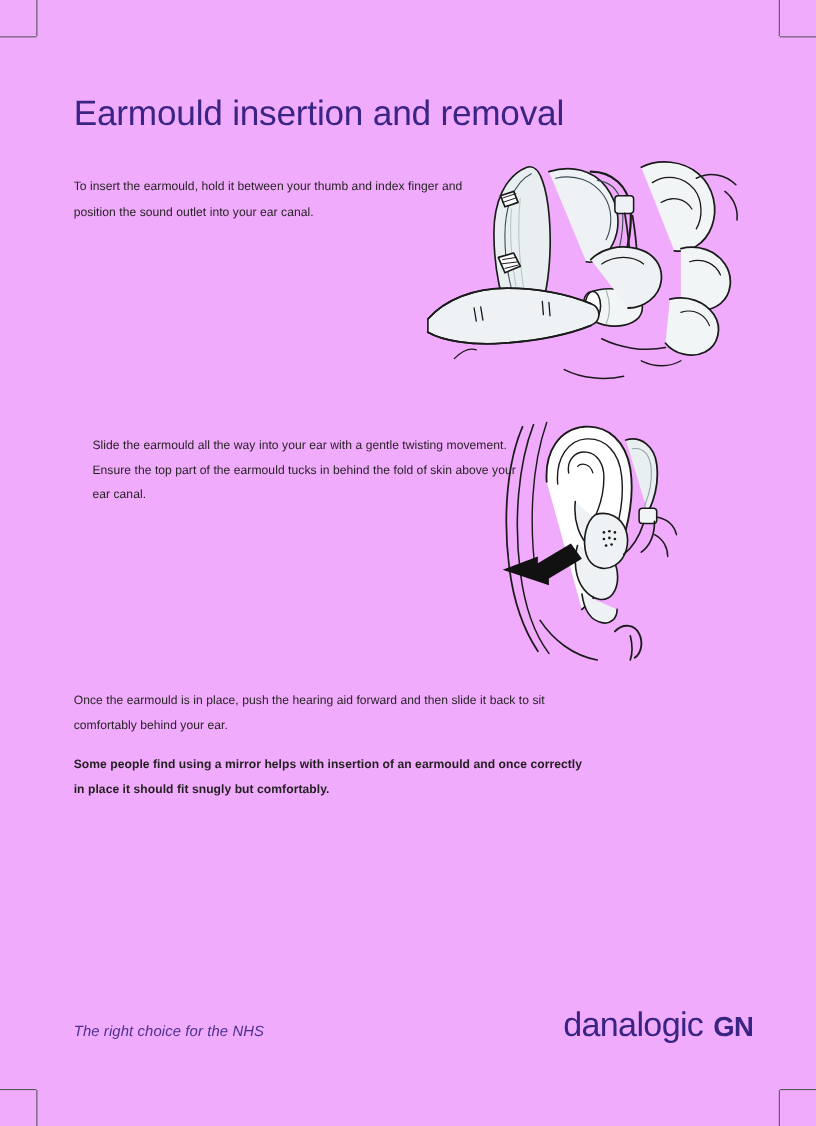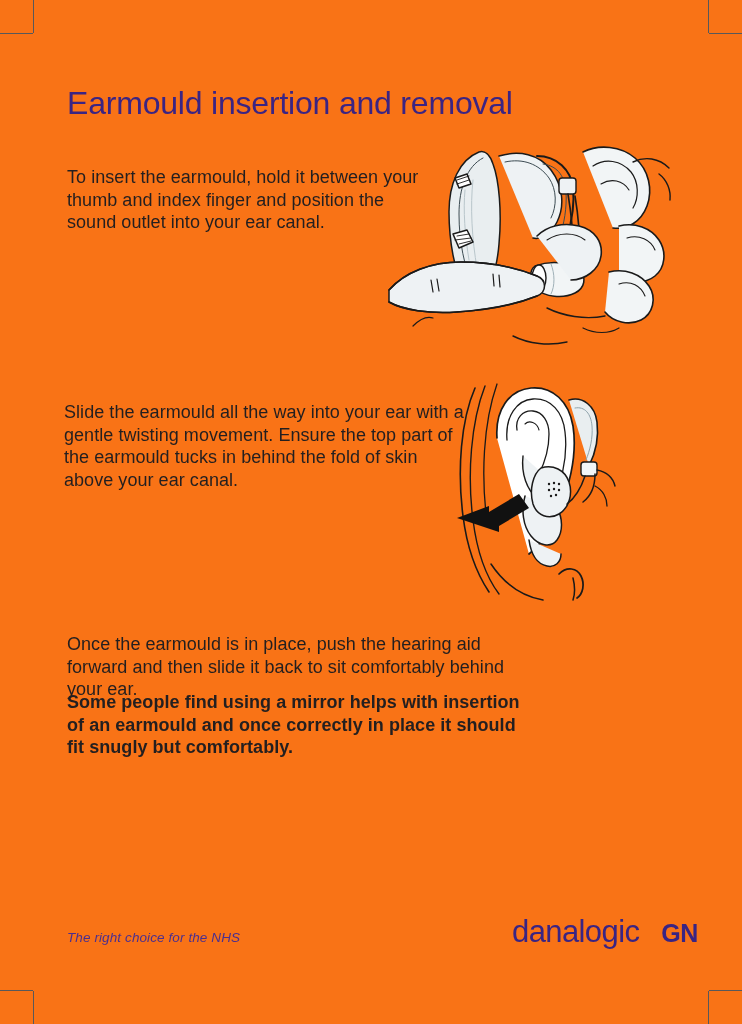"Earmould insertion and removal" .page { background: #f97316 -> #f0abfc }
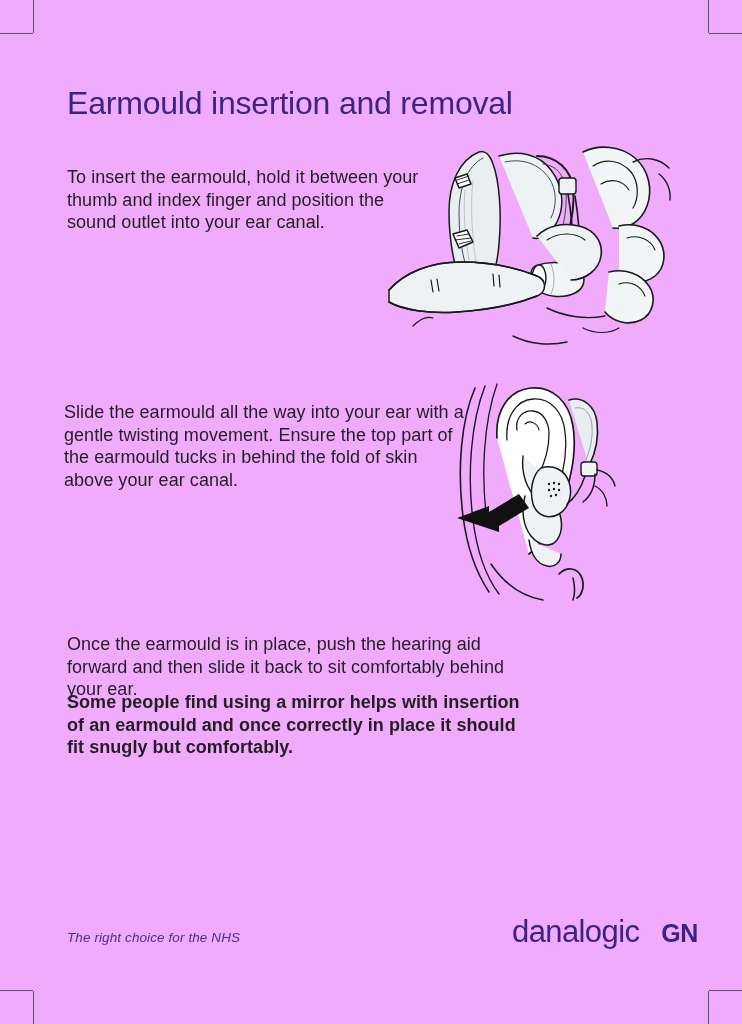"To insert the earmould, hold" .para { font-size: 18px -> 11px }
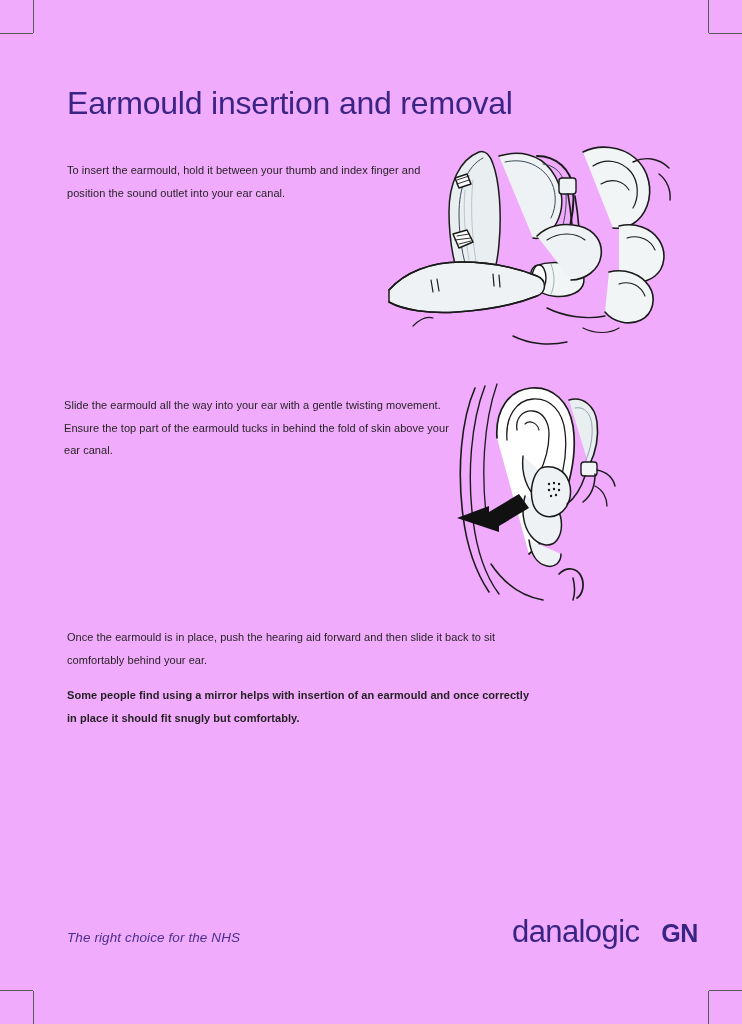"Slide the earmould all the" .para-2 { left: 64px -> 84px }
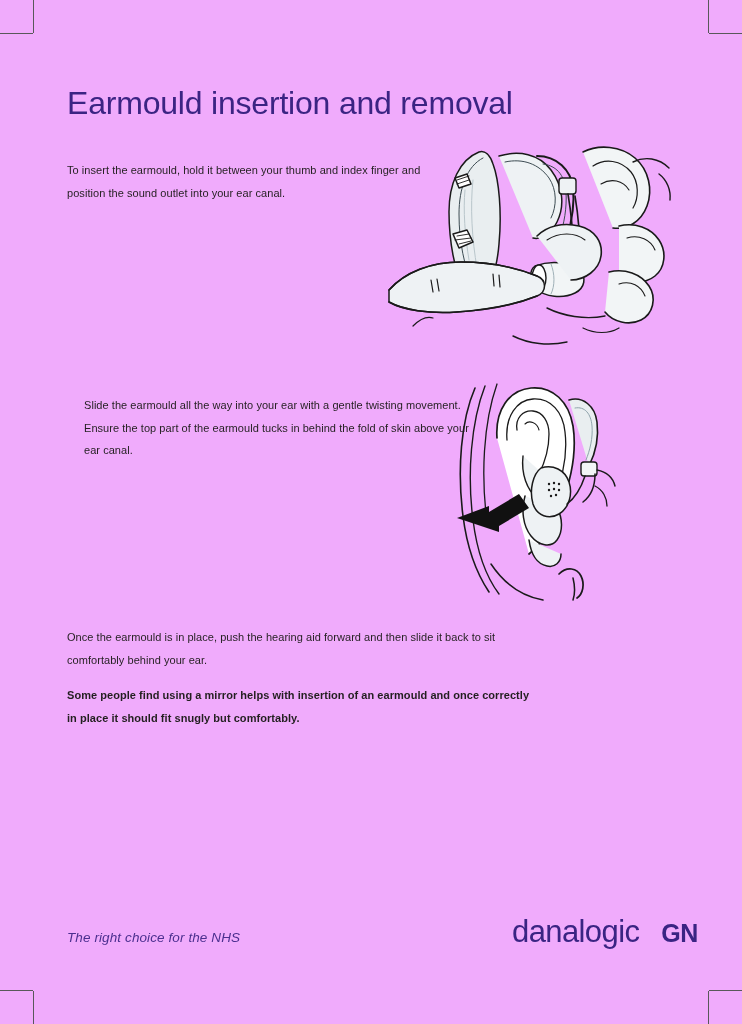"danalogic" .logo { gap: 22px -> 9px }
